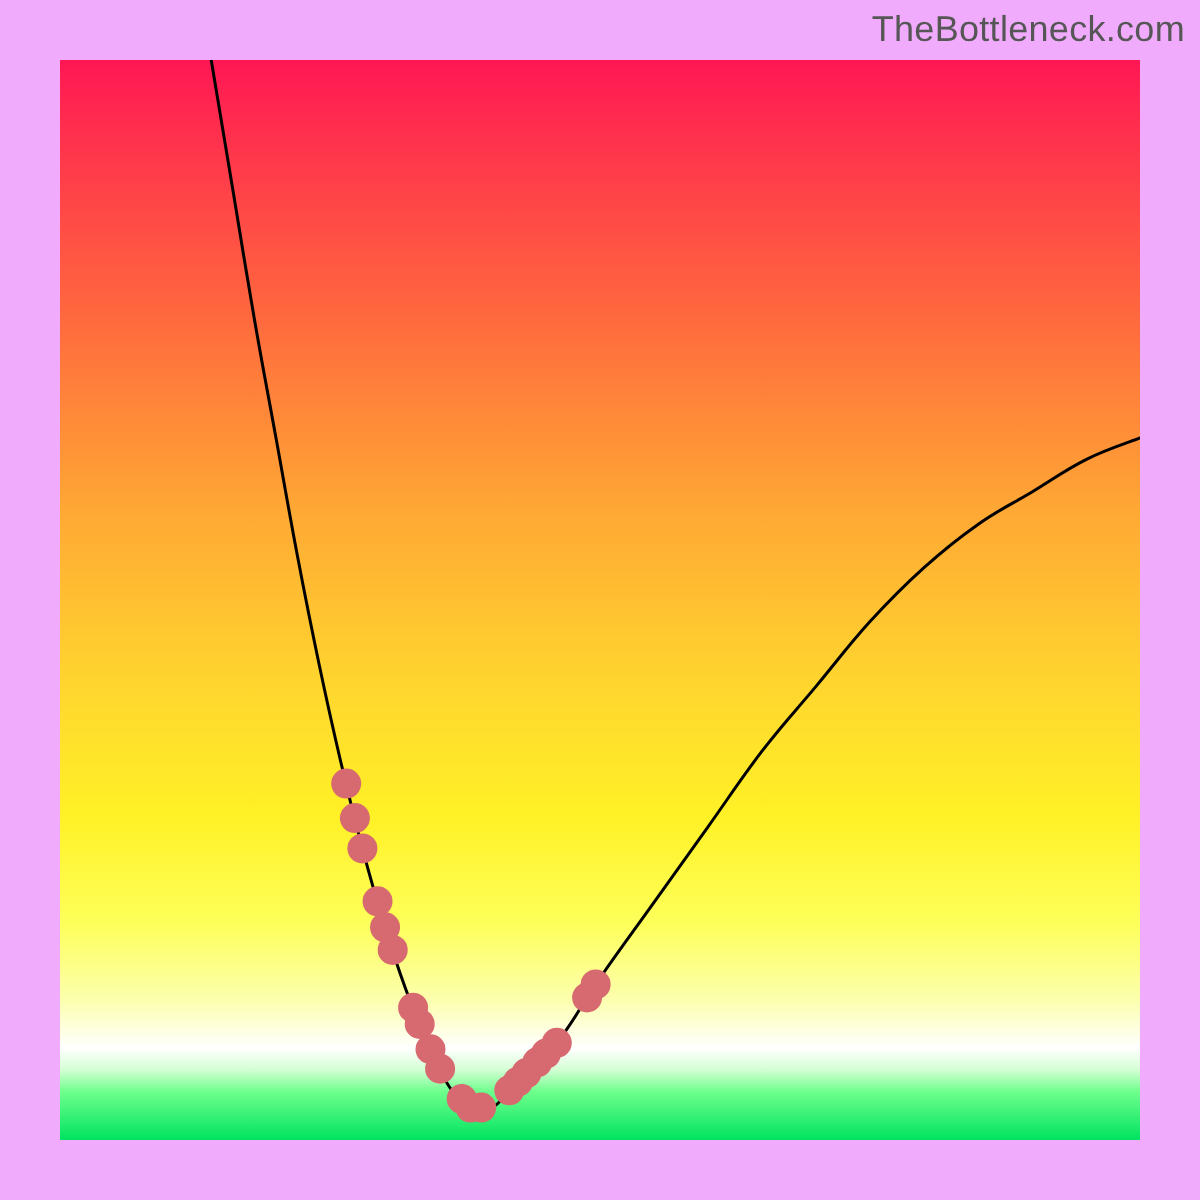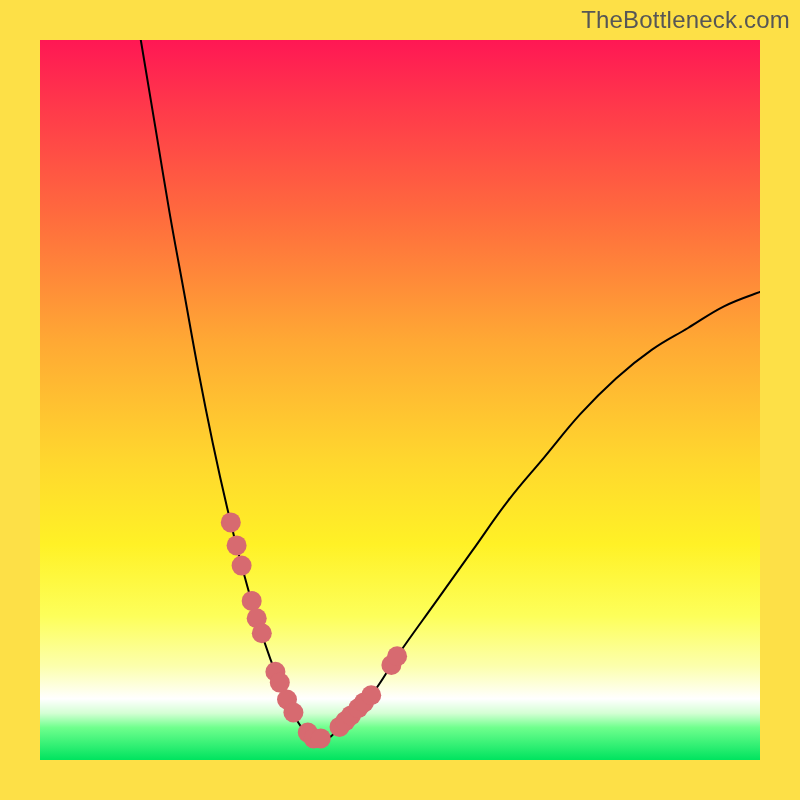"TheBottleneck.com" .frame { background: #fde047 -> #f0abfc }
